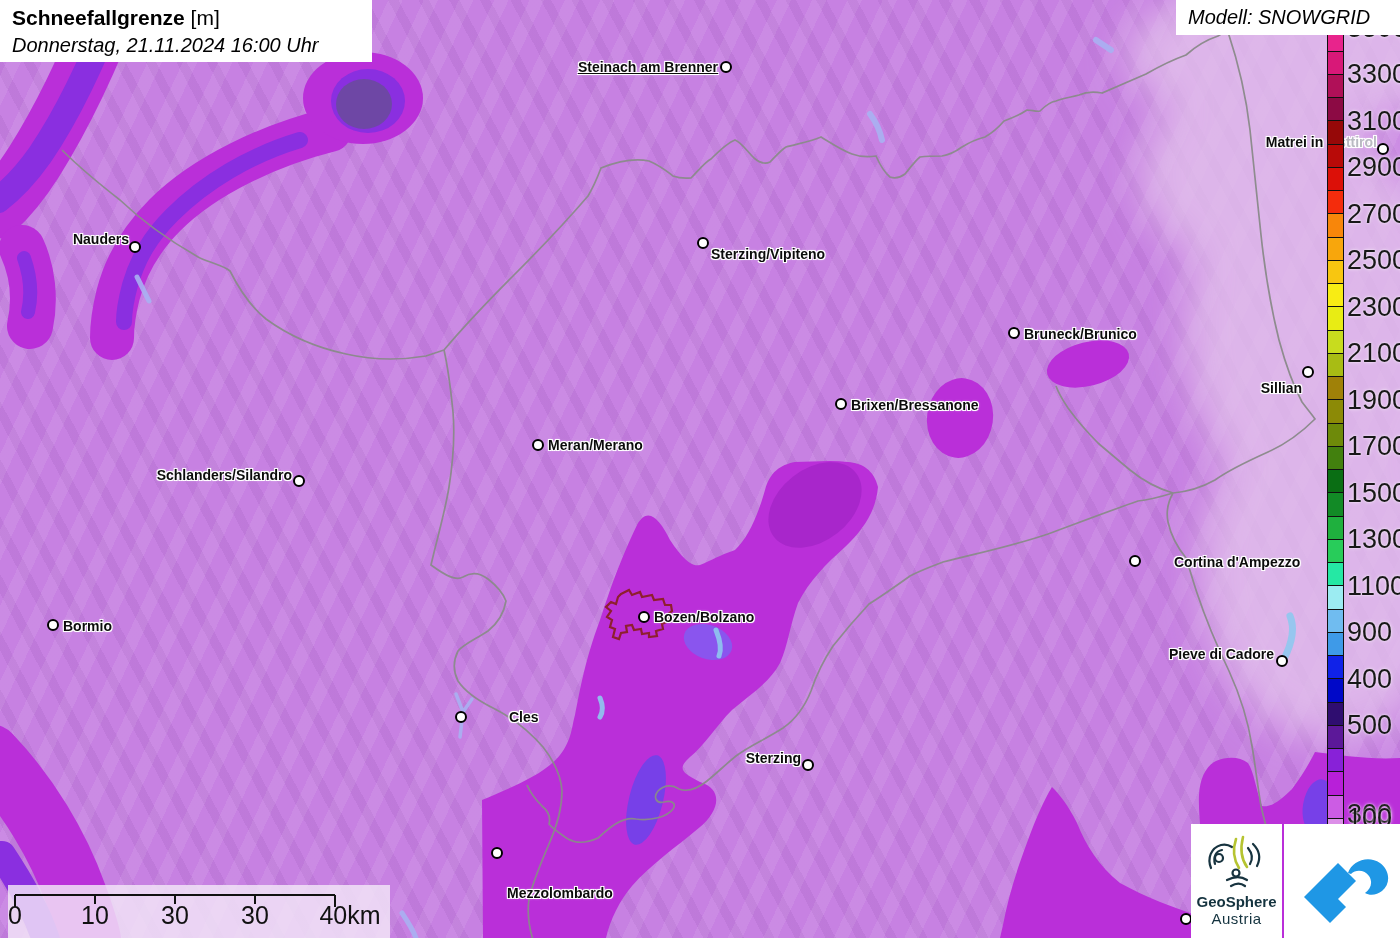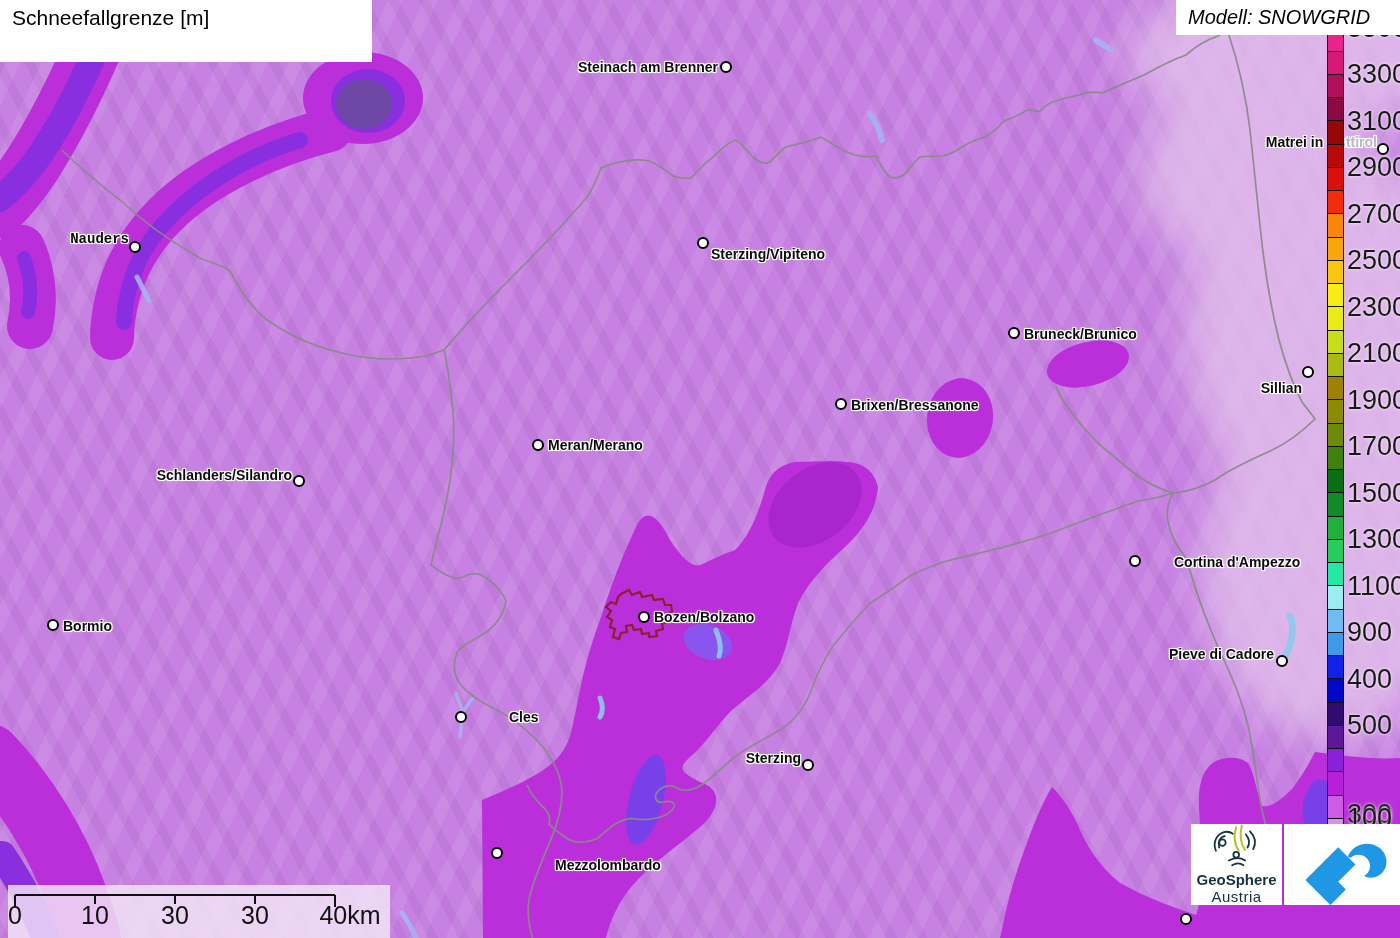"Schneefallgrenze" #title-line1 .t-main { font-weight: normal -> bold }
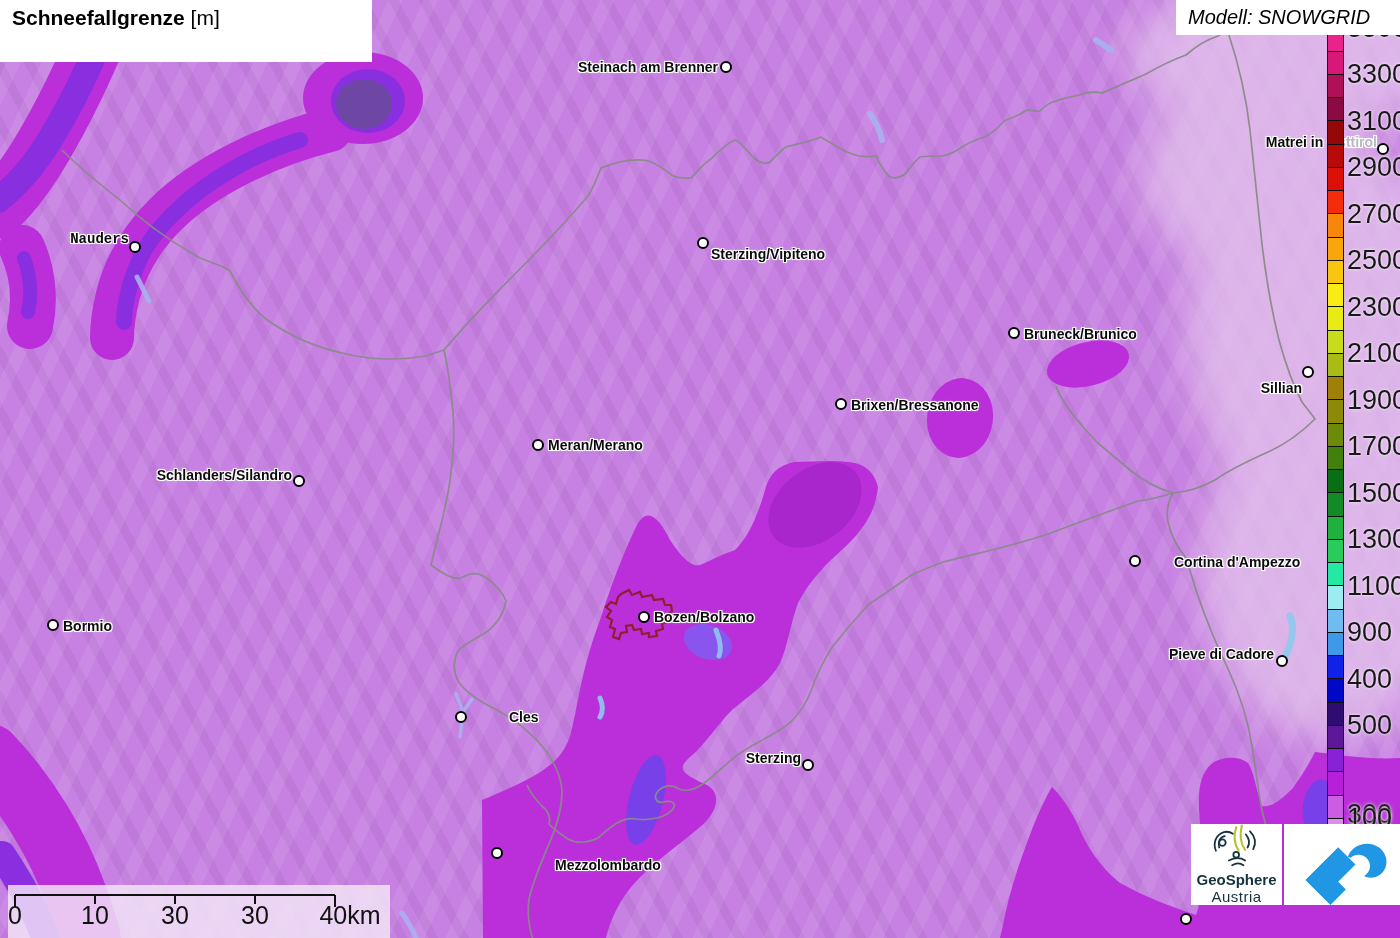"Donnerstag, 21.11.2024 16:00 Uhr" div { html: none -> <div>Donnerstag, 21.11.2024 16:00 Uhr</div> }
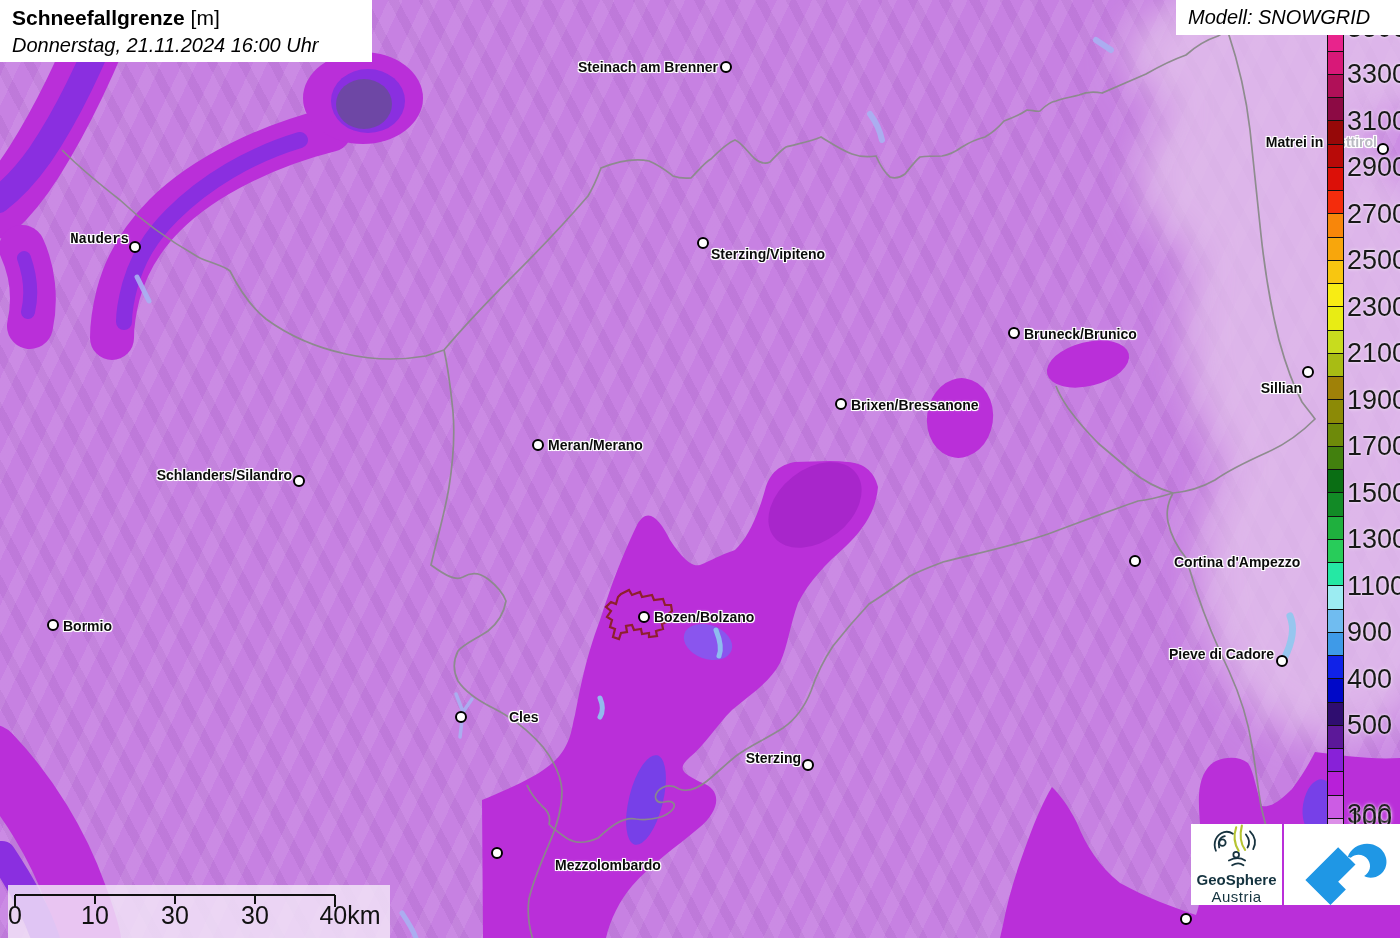"Steinach am Brenner" div.city-label { text-decoration: none -> underline }
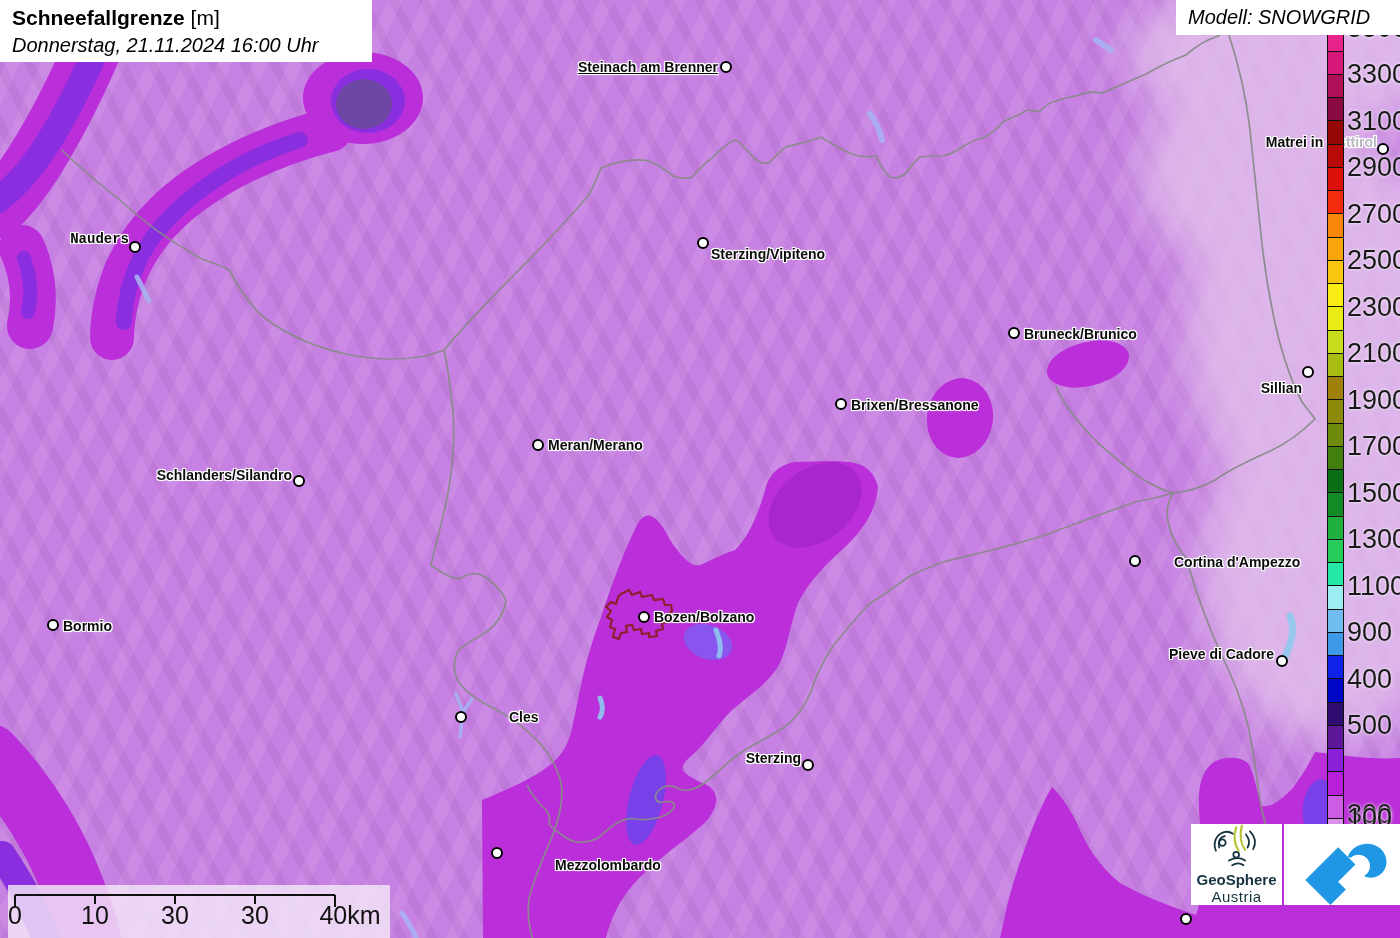"Nauders" div.city-label { font-family: Liberation Mono, monospace -> none }
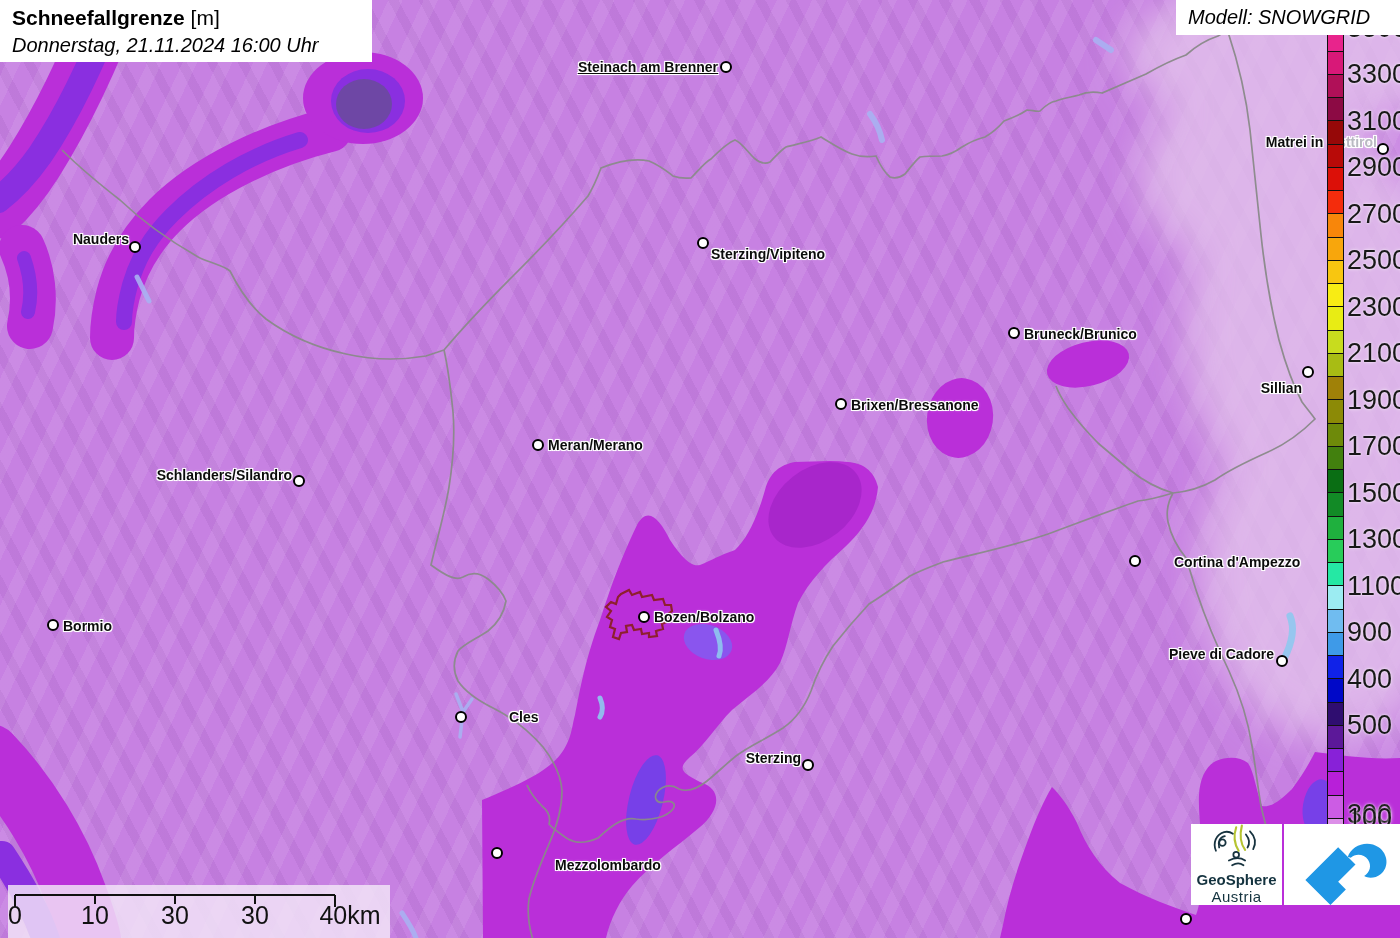"Mezzolombardo" div.city-label { margin-left: 48px -> none; top: 856px -> 884px }
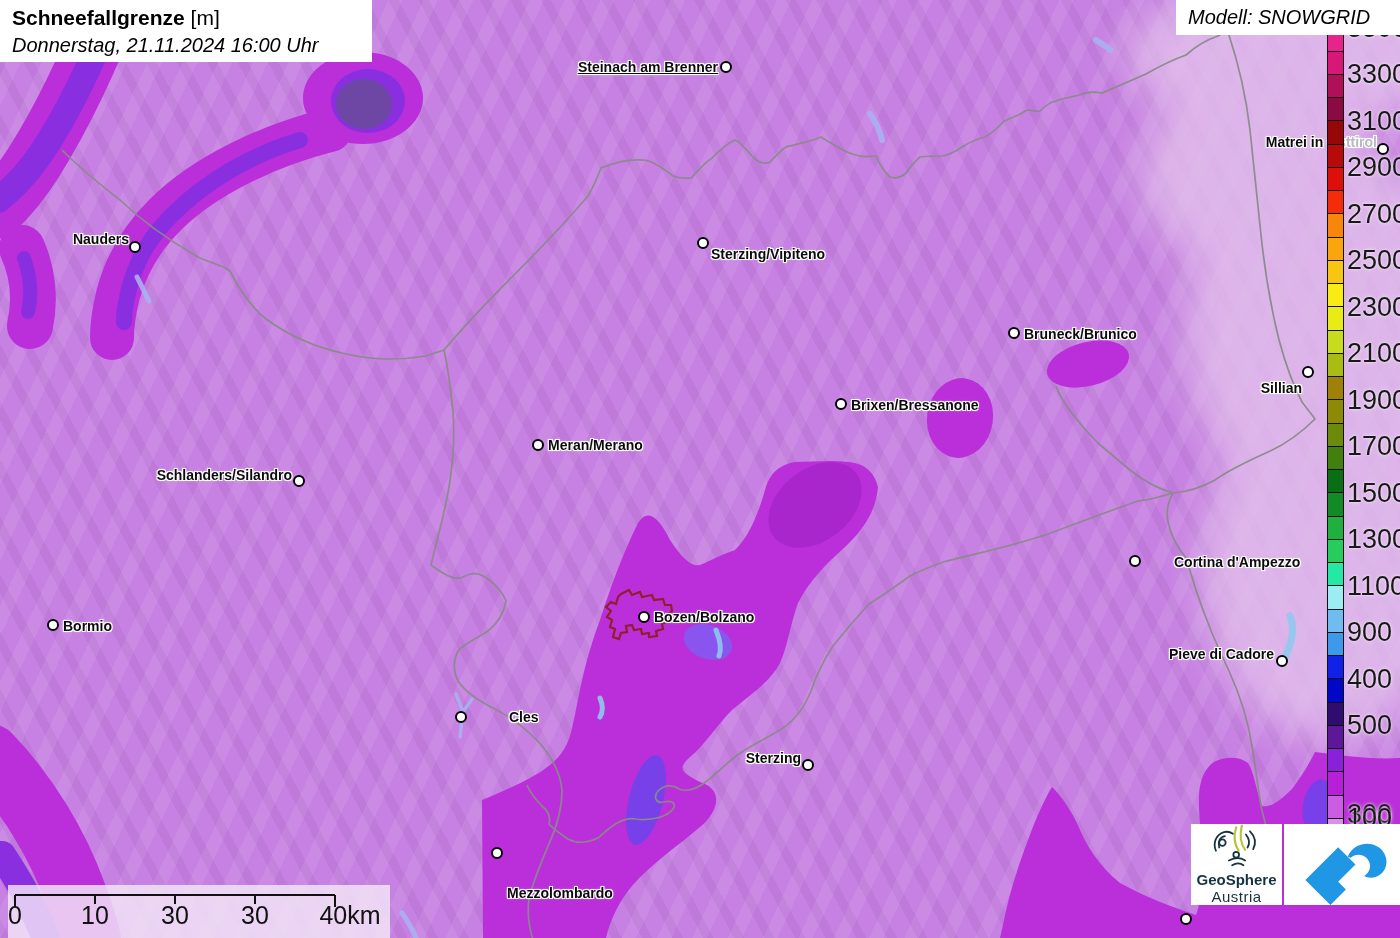"GeoSphere" .logo-box { height: 81px -> 114px }
